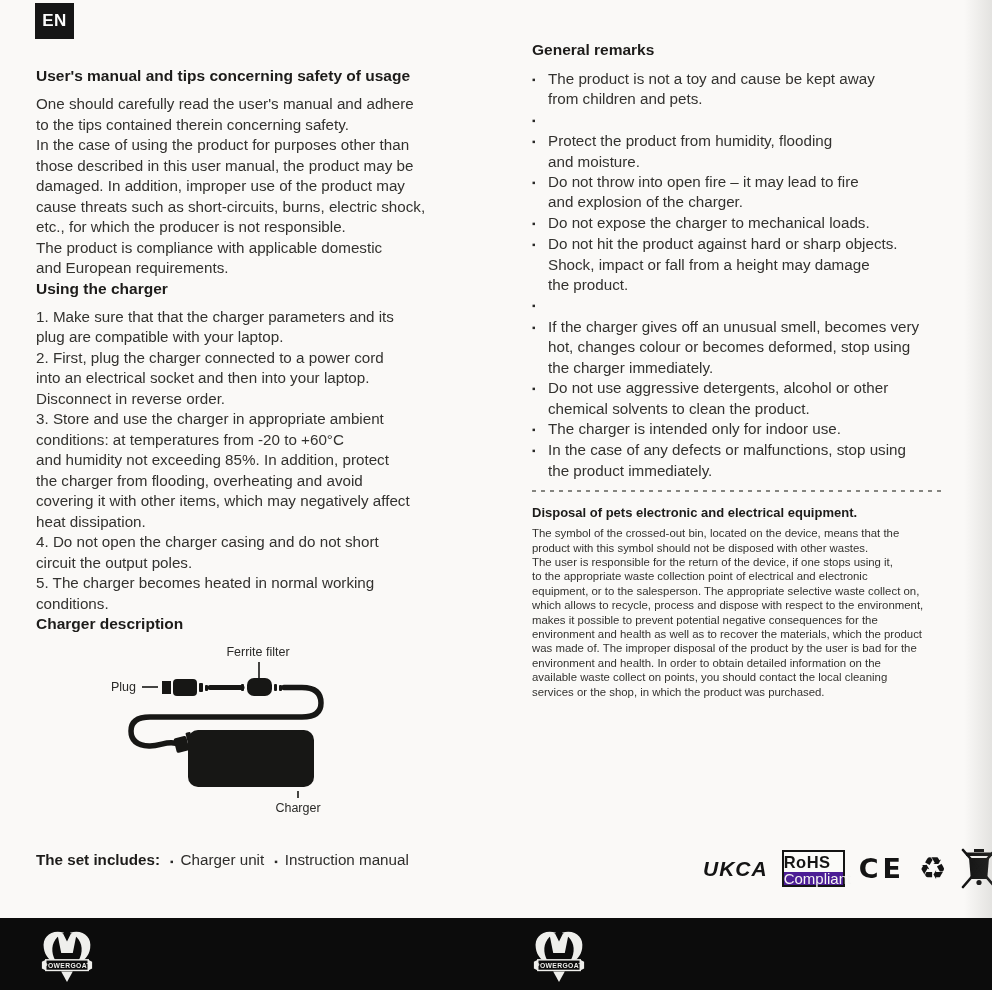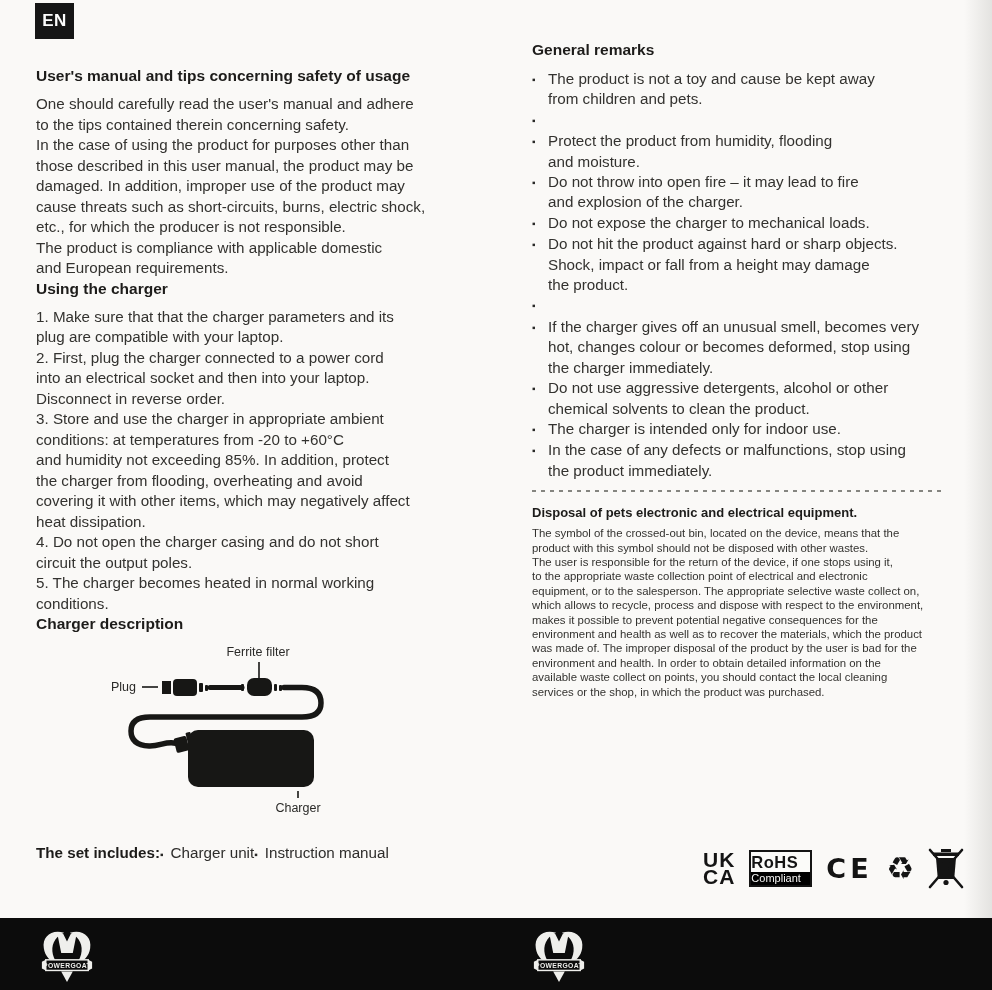"The set includes:" .set-line { gap: none -> 10px; margin-top: 22px -> 29px }
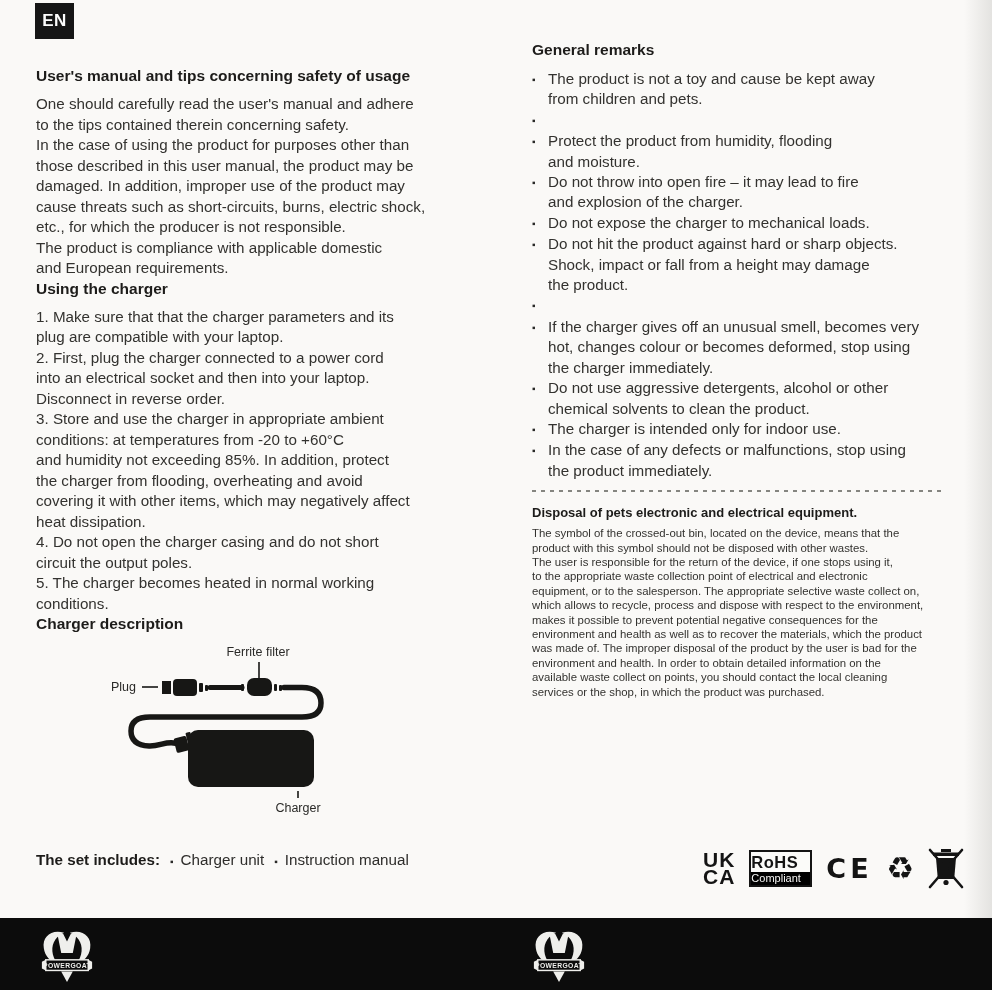"UK" .ukca { flex-direction: column -> row; font-style: none -> italic }
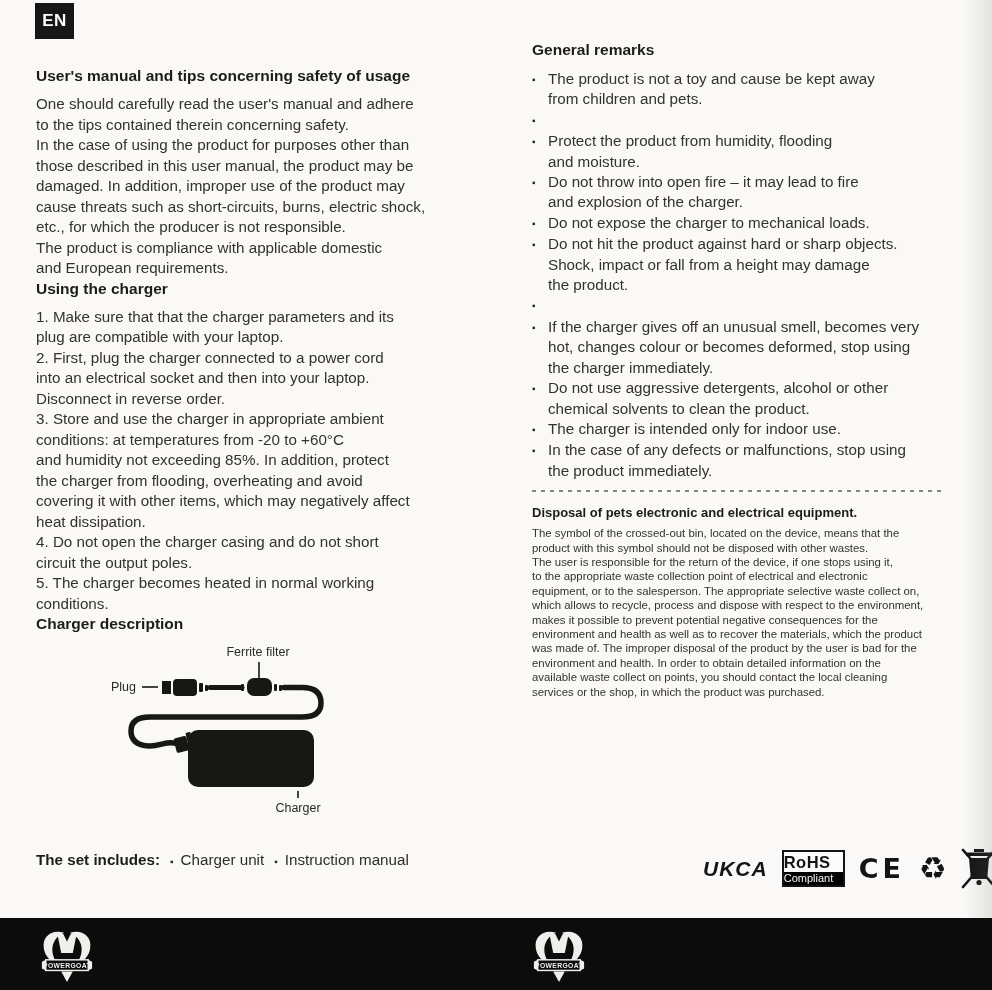"Compliant" .rohs-s { background: #000000 -> #4c1d95; font-size: 11px -> 15px }
